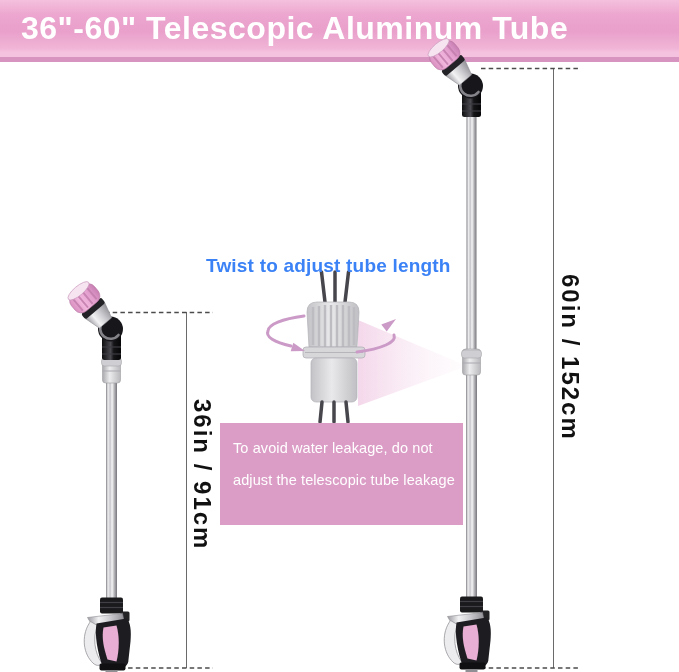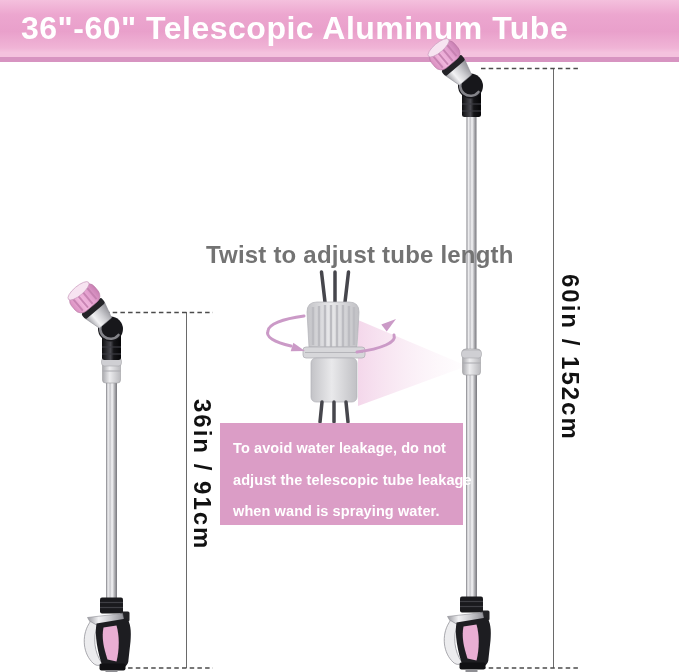"Twist to adjust tube length" .twist-caption { color: #737373 -> #3b82f6; font-size: 24px -> 19px; top: 241px -> 255px }
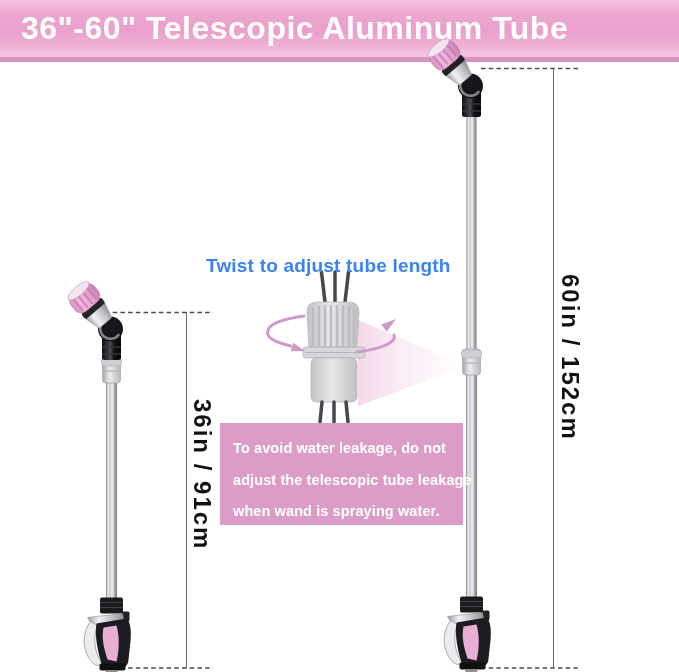"To avoid water leakage, do" .warning-line { font-weight: bold -> normal }
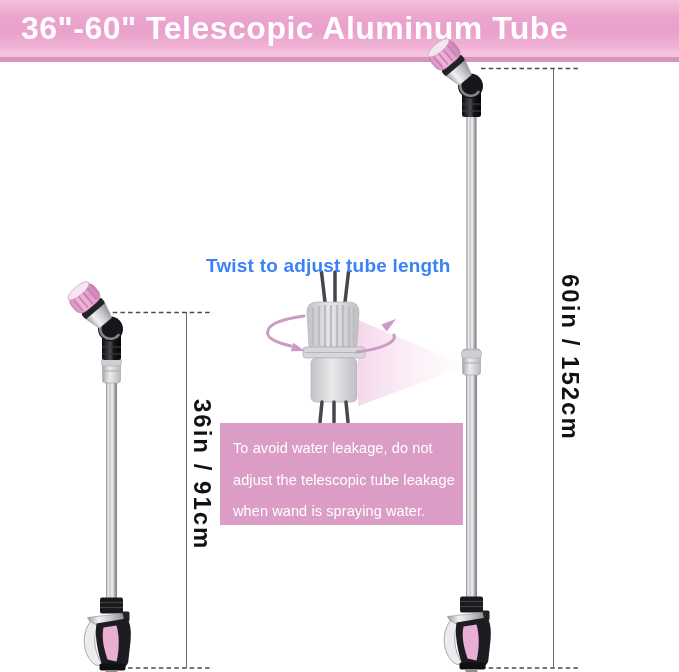"when wand is spraying water." div.warning-line { html: <div>when wand is spraying water.</div> -> none }
